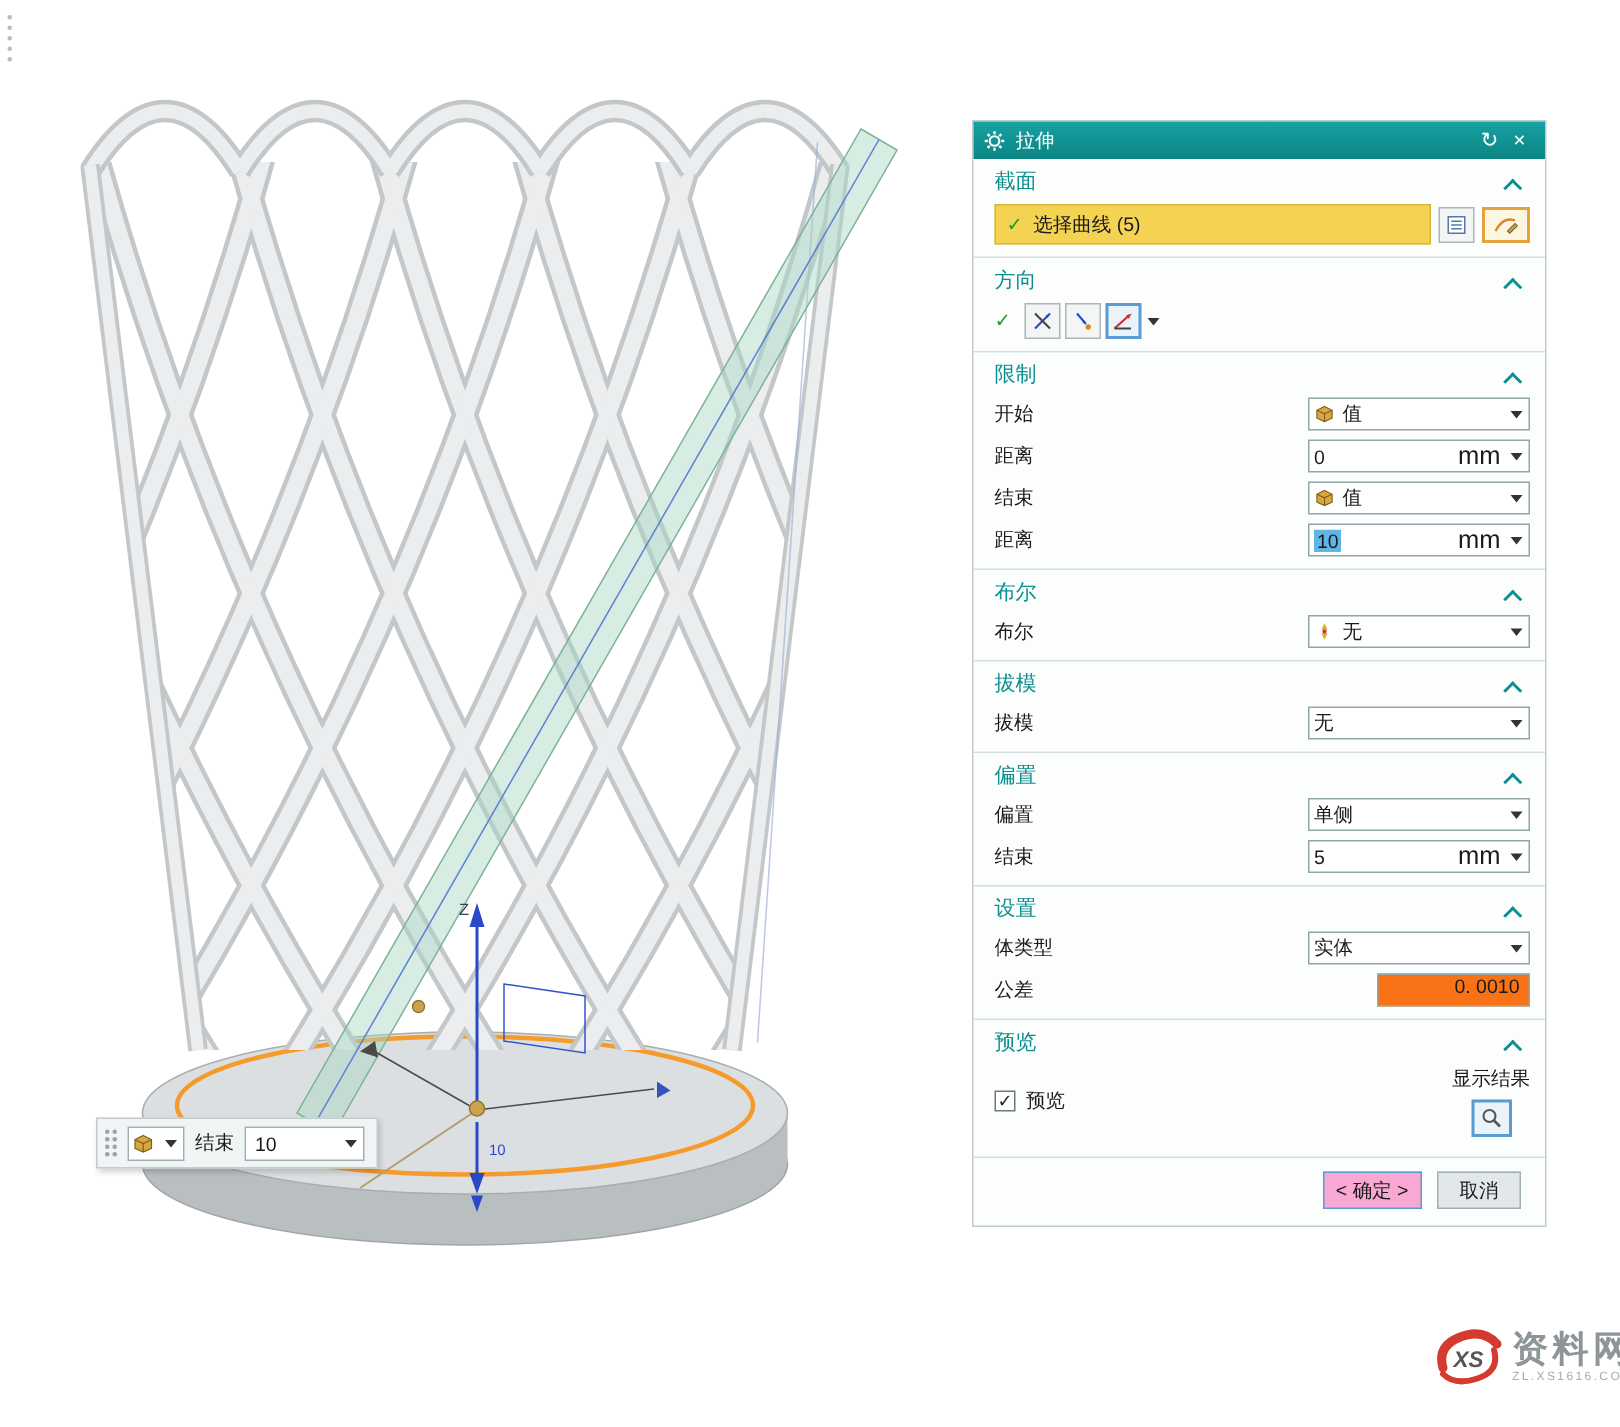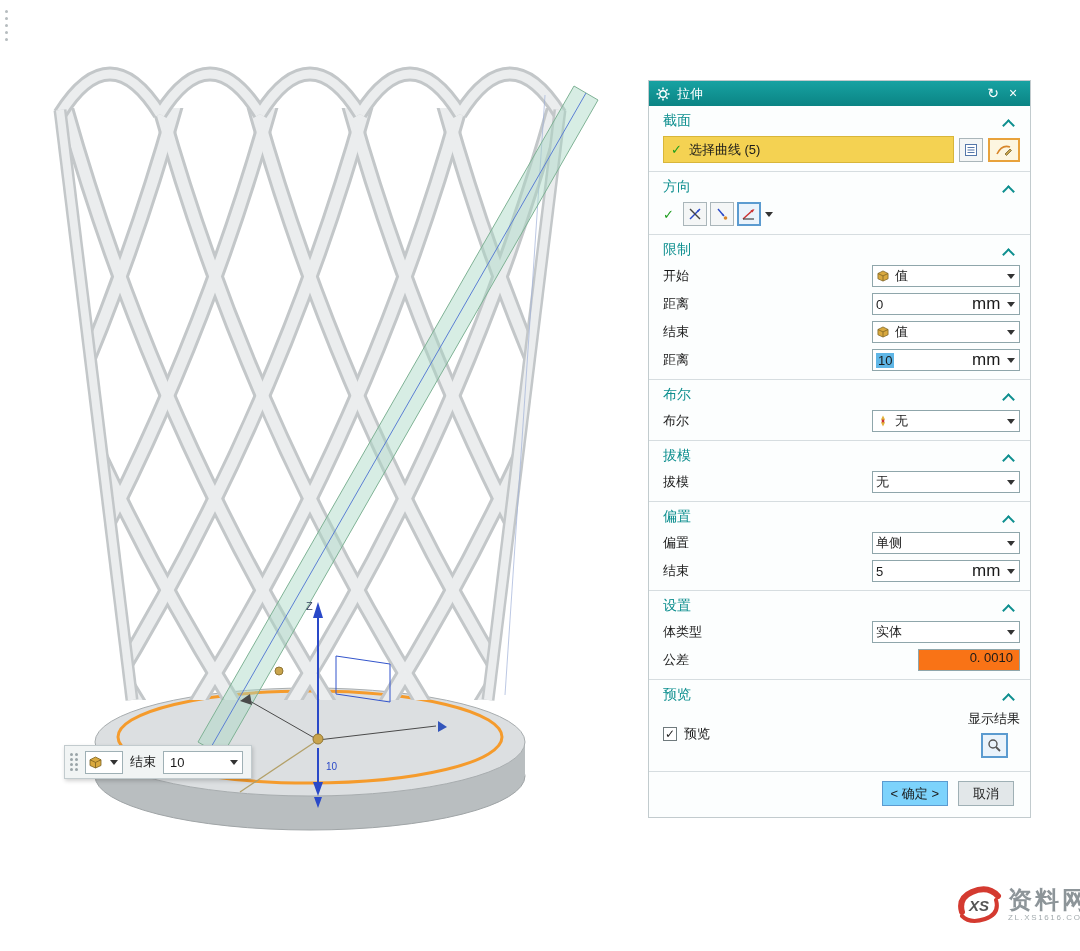"< 确定 >" .btn.ok { background: #7dd3fc -> #f9a8d4 }
